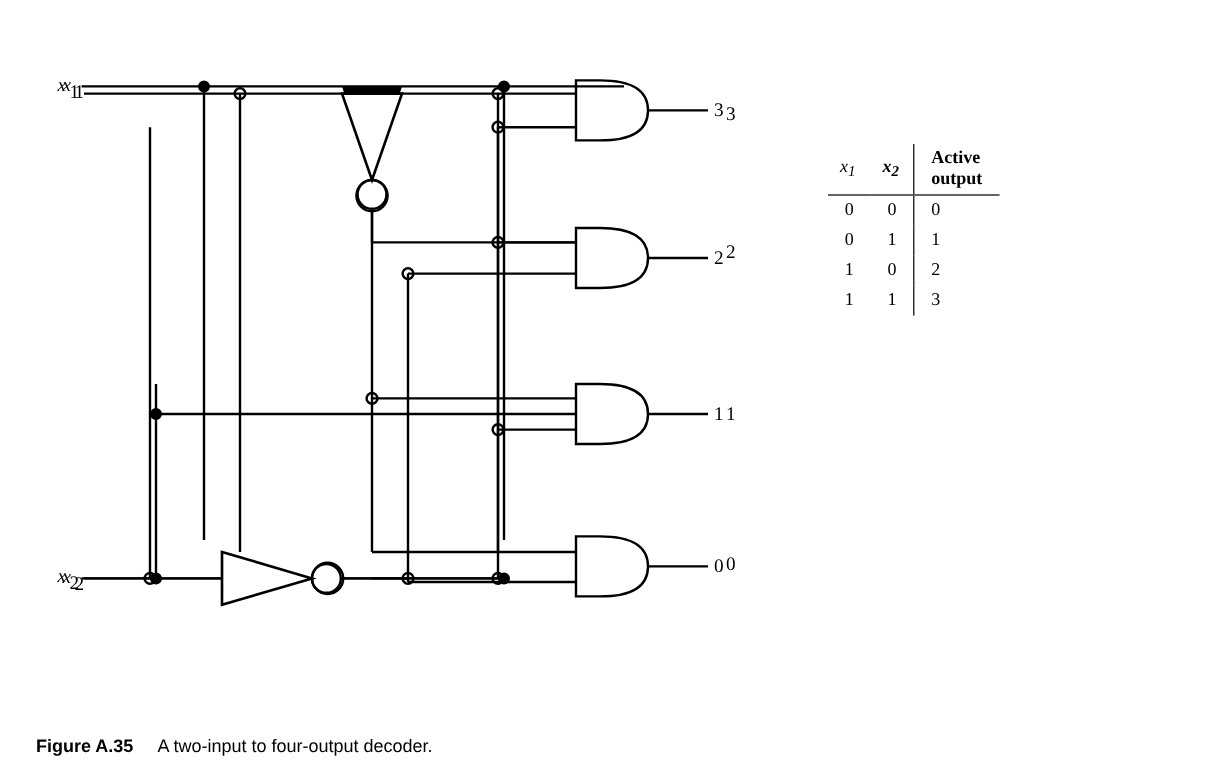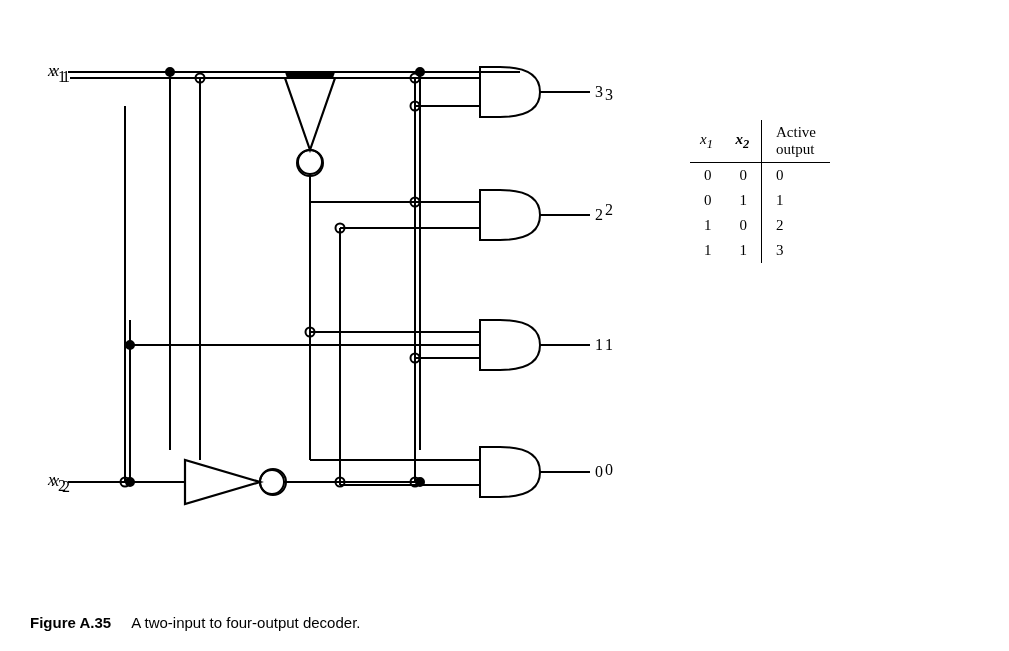"Active" table.truth-table thead tr th.active-col { font-weight: none -> bold }
